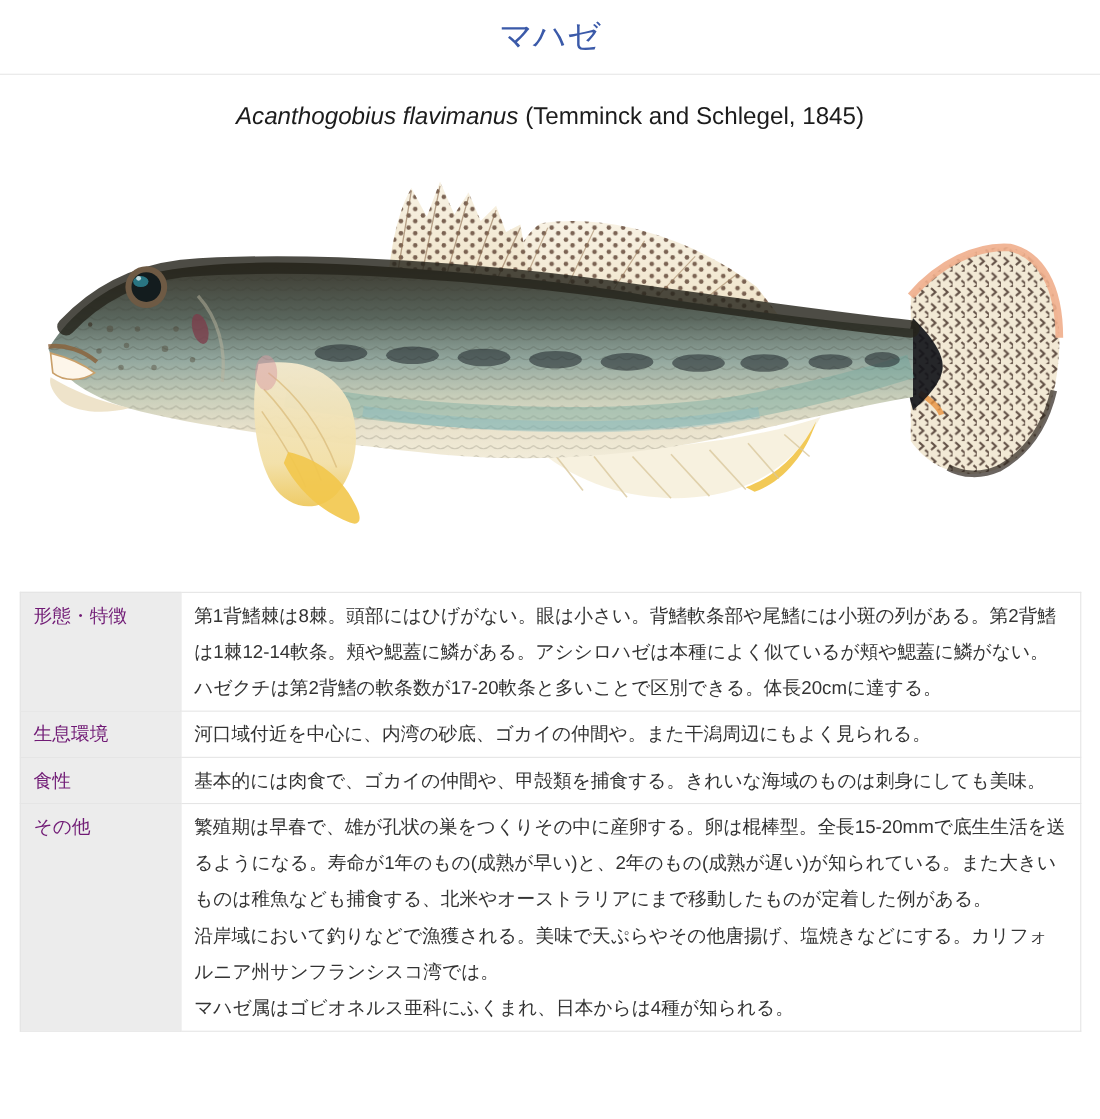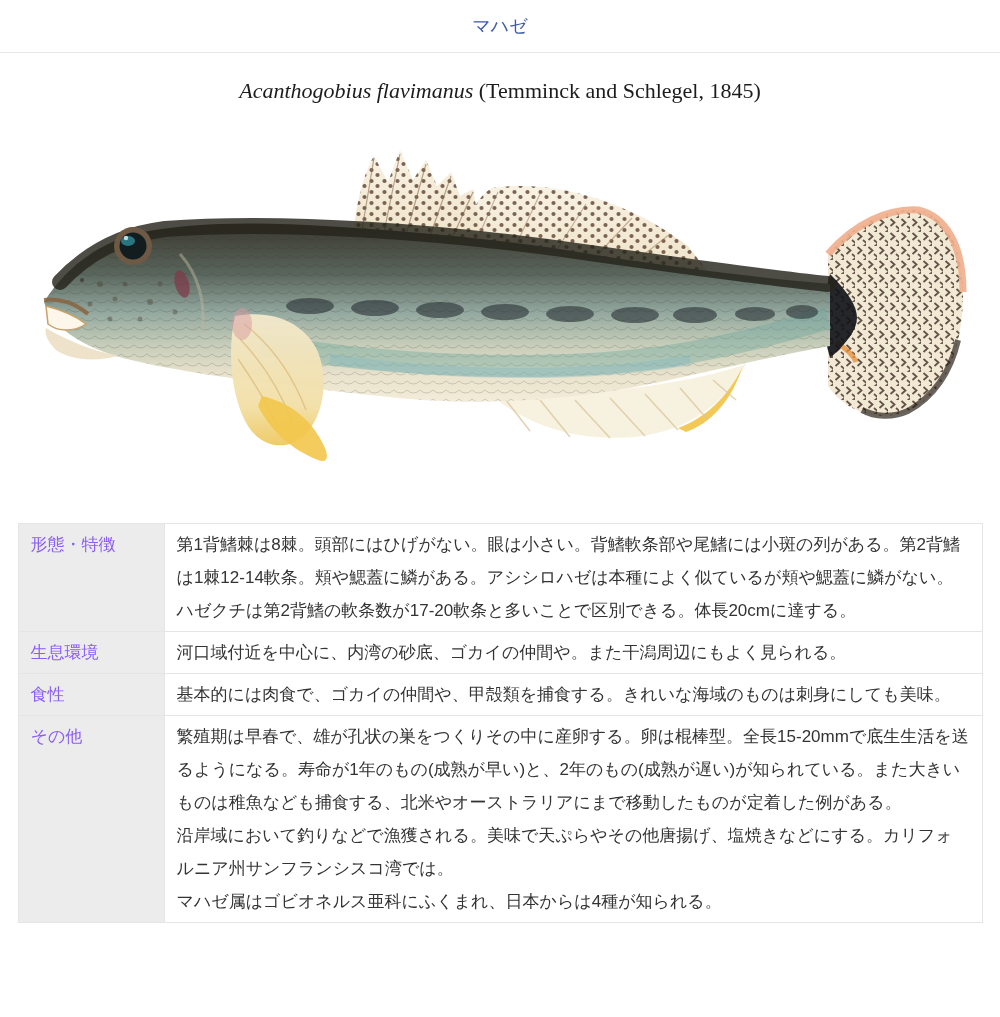"マハゼ" .page-title { font-size: 18px -> 30px }
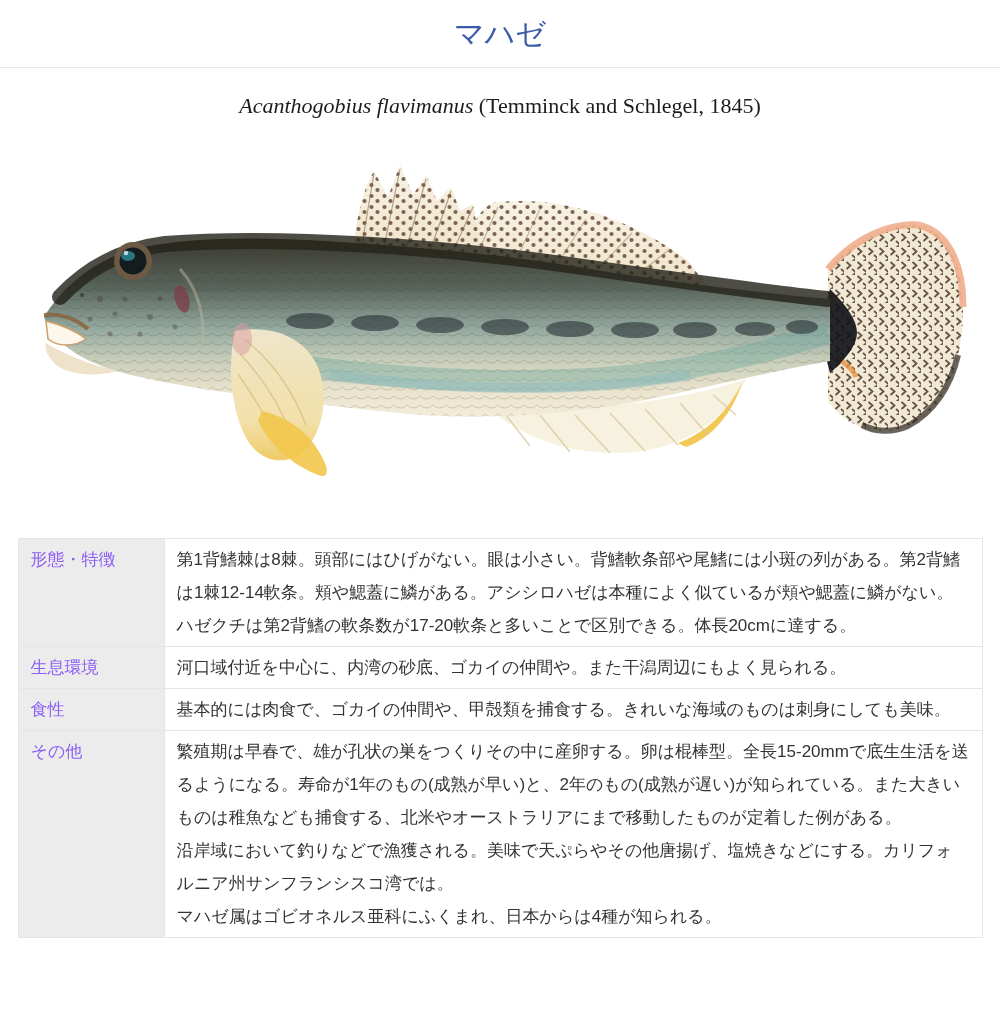"Acanthogobius flavimanus (Temminck and" .sci-name { font-family: Liberation Serif, serif -> Liberation Sans, sans-serif }
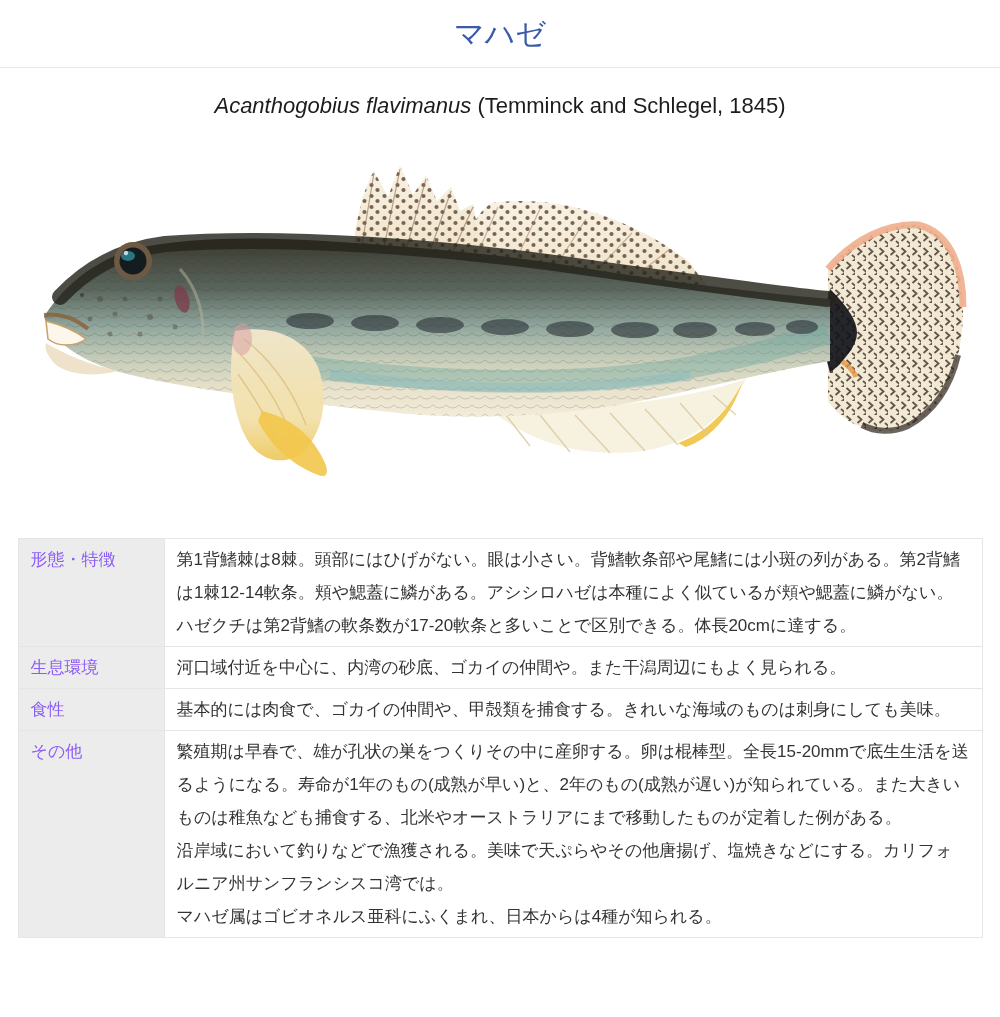"形態・特徴" .info-table th { color: #8b5cf6 -> #701a75 }
